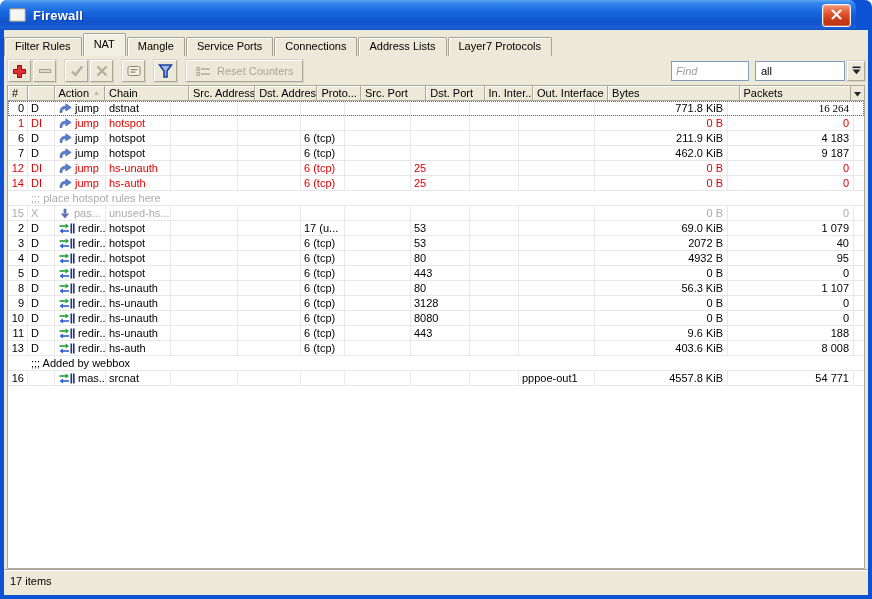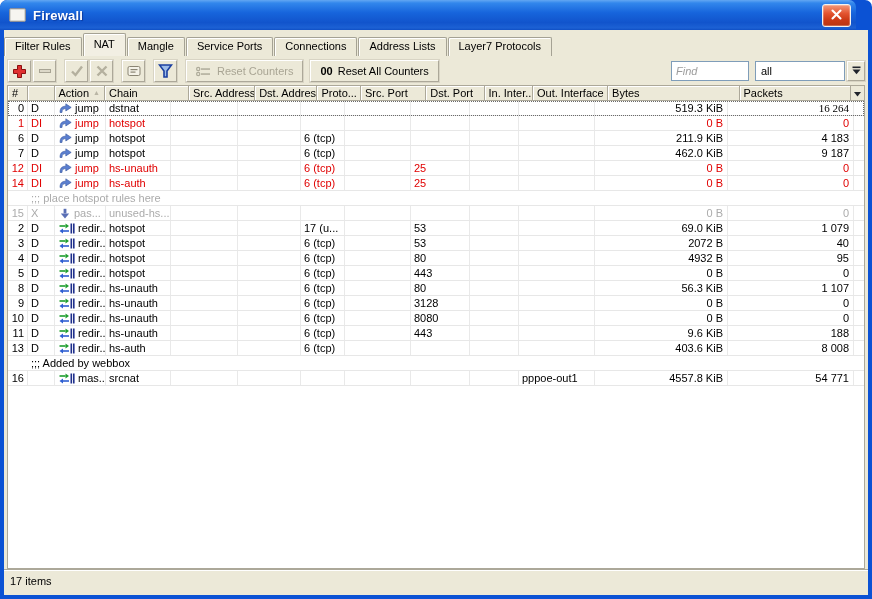"00" div.txtbtn { html: <div> <span>00</span> <span>Reset All Counters</span> </div> -> none }
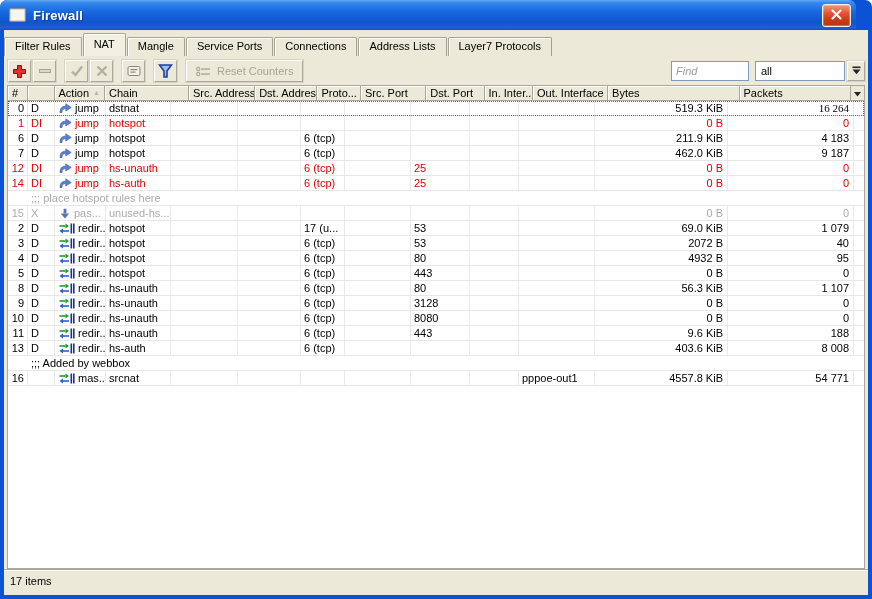"519.3 KiB" div.tcell { text: 519.3 -> 771.8 }
